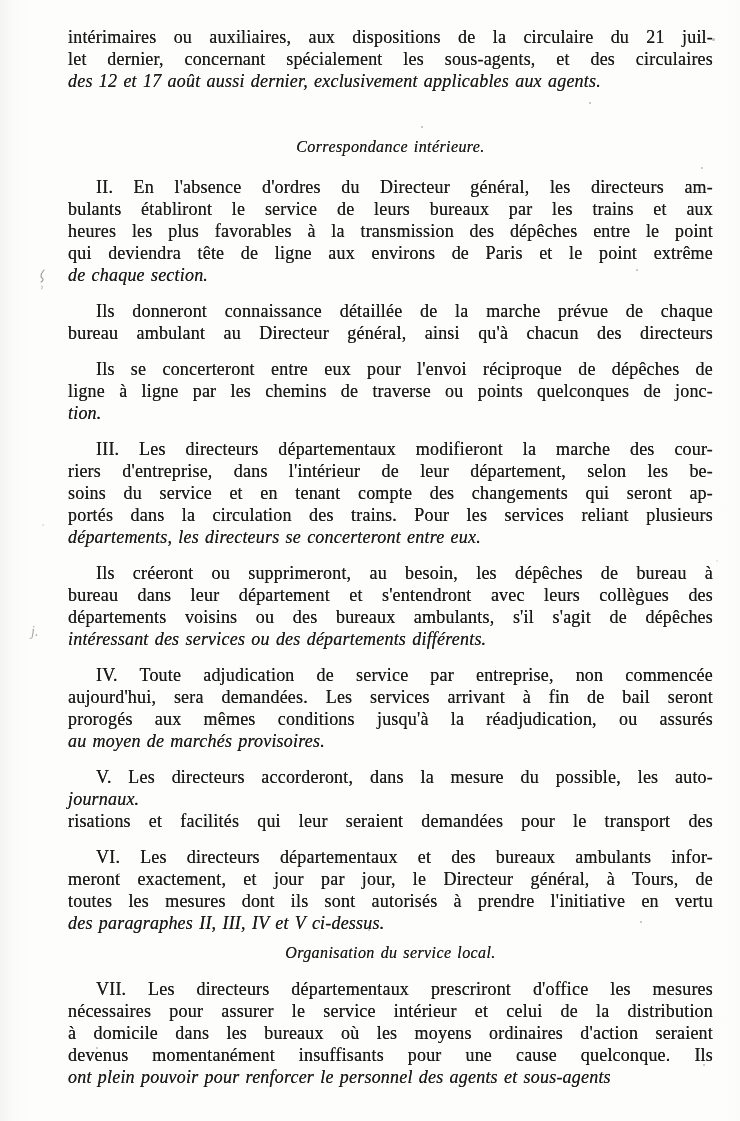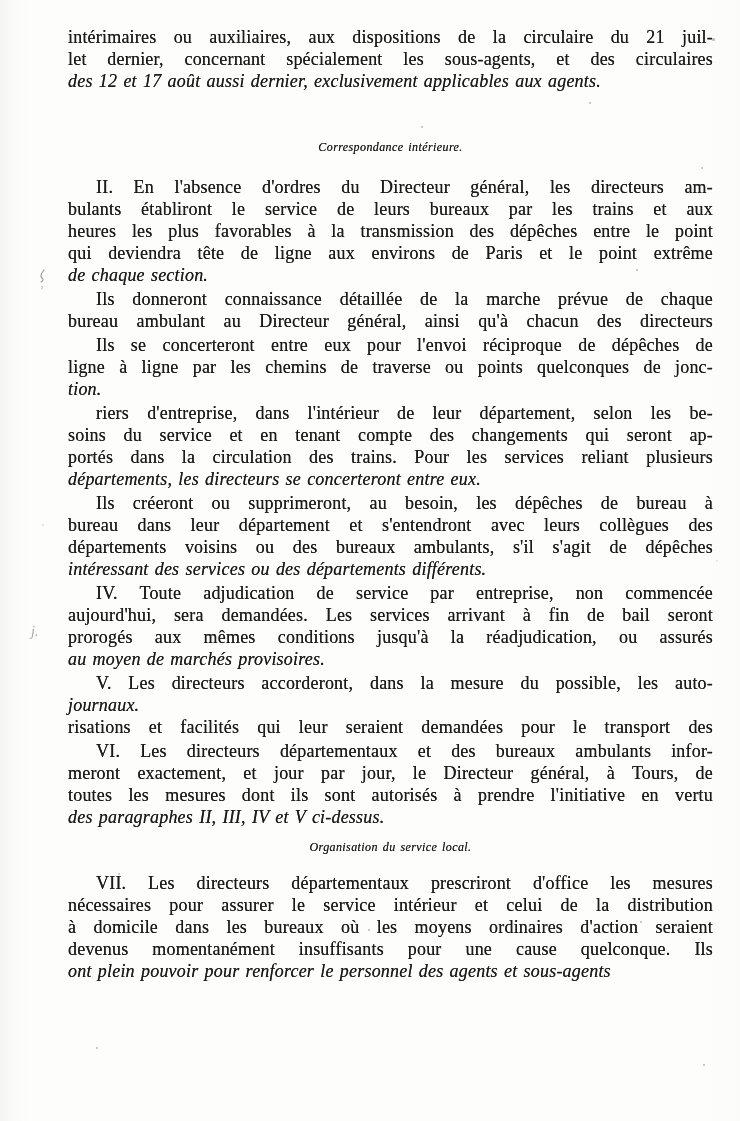"Correspondance intérieure." .section-heading { font-size: 12px -> 16px }
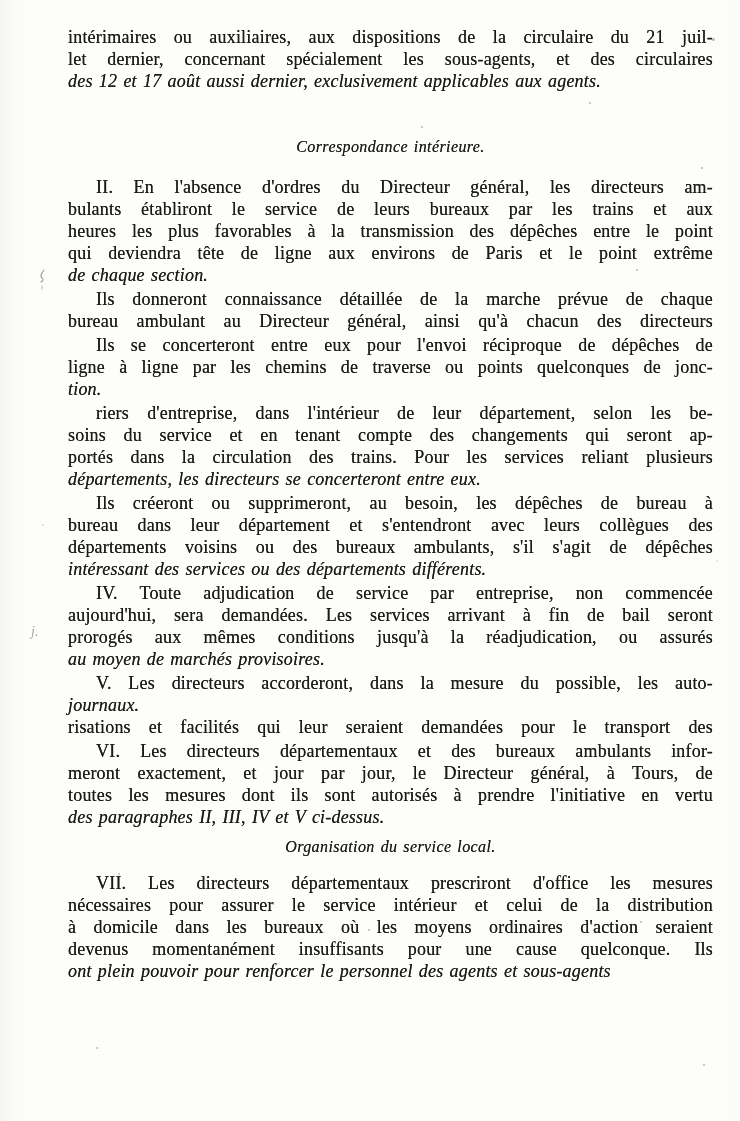"II. En l'absence d'ordres du" .para { margin-top: 2px -> 14px }
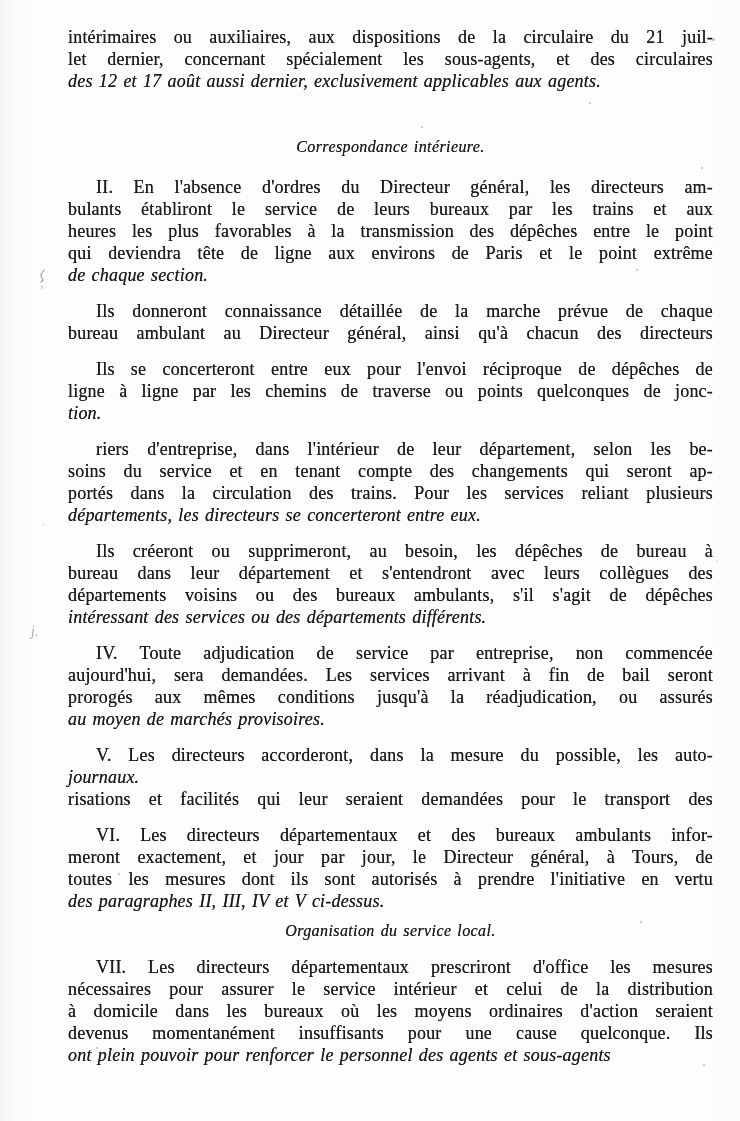"III. Les directeurs départementaux" div.line { html: none -> <div>III. Les directeurs départementaux modifieront la marche des cour-</div> }
